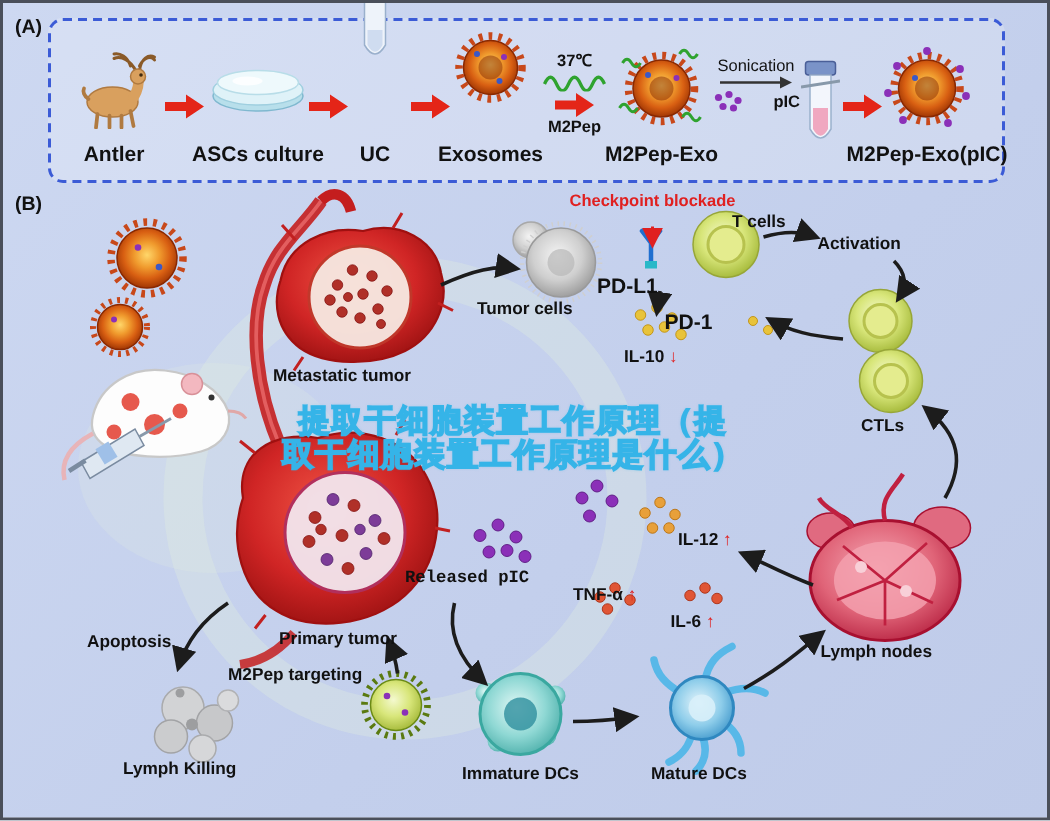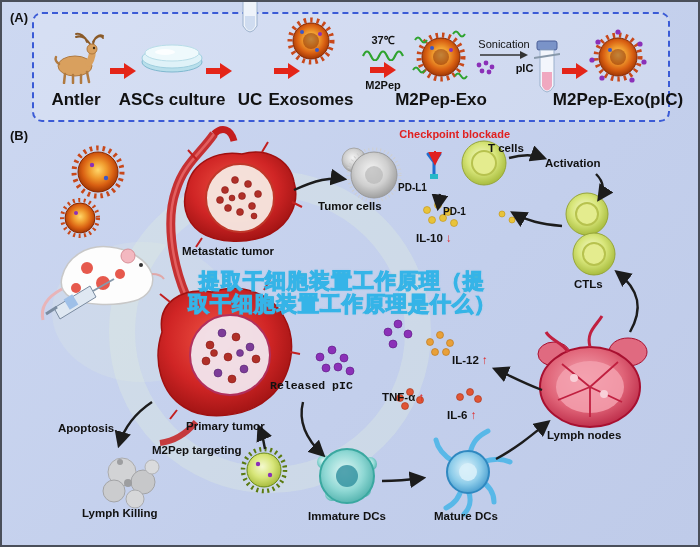"Antler" .pa-label { font-size: 17px -> 14px }
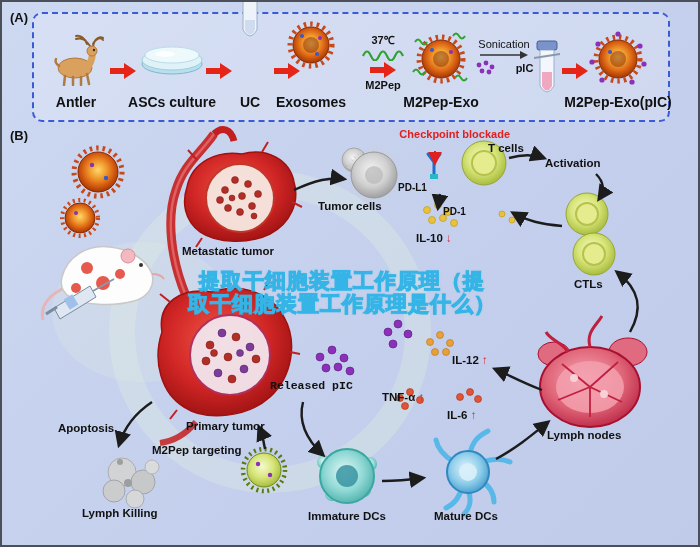"Exosomes" div.pa-item { left: 246px -> 262px }
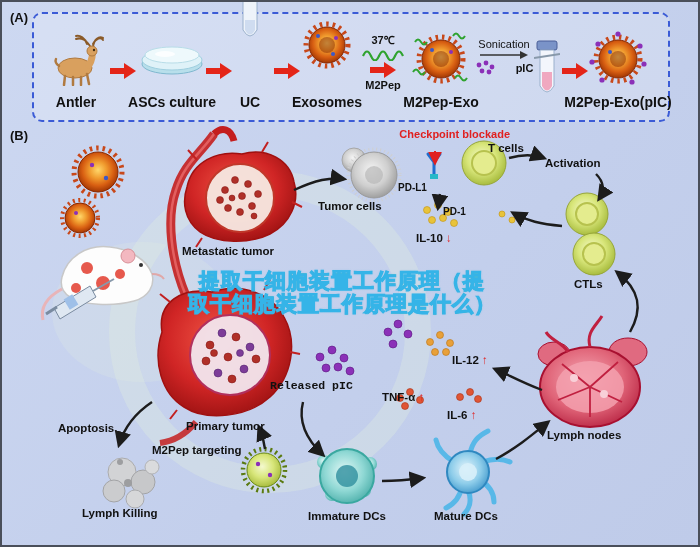"Checkpoint blockade" .ckpt { text-align: right -> center }
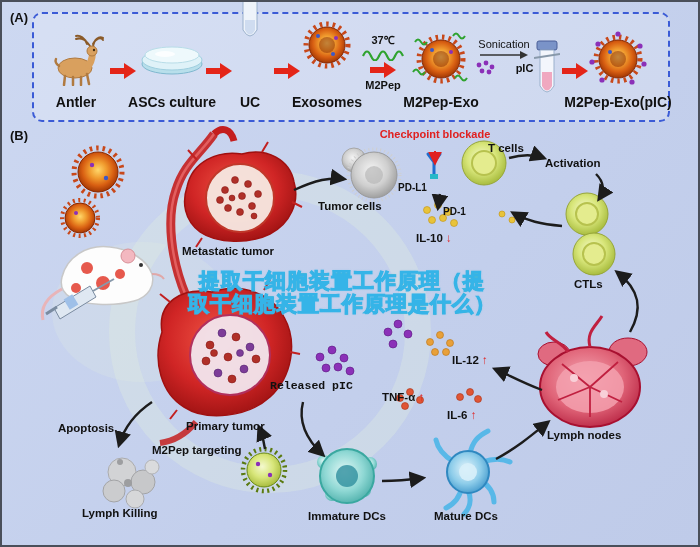"PD-L1" .pdlabel { font-size: 10px -> 14px }
